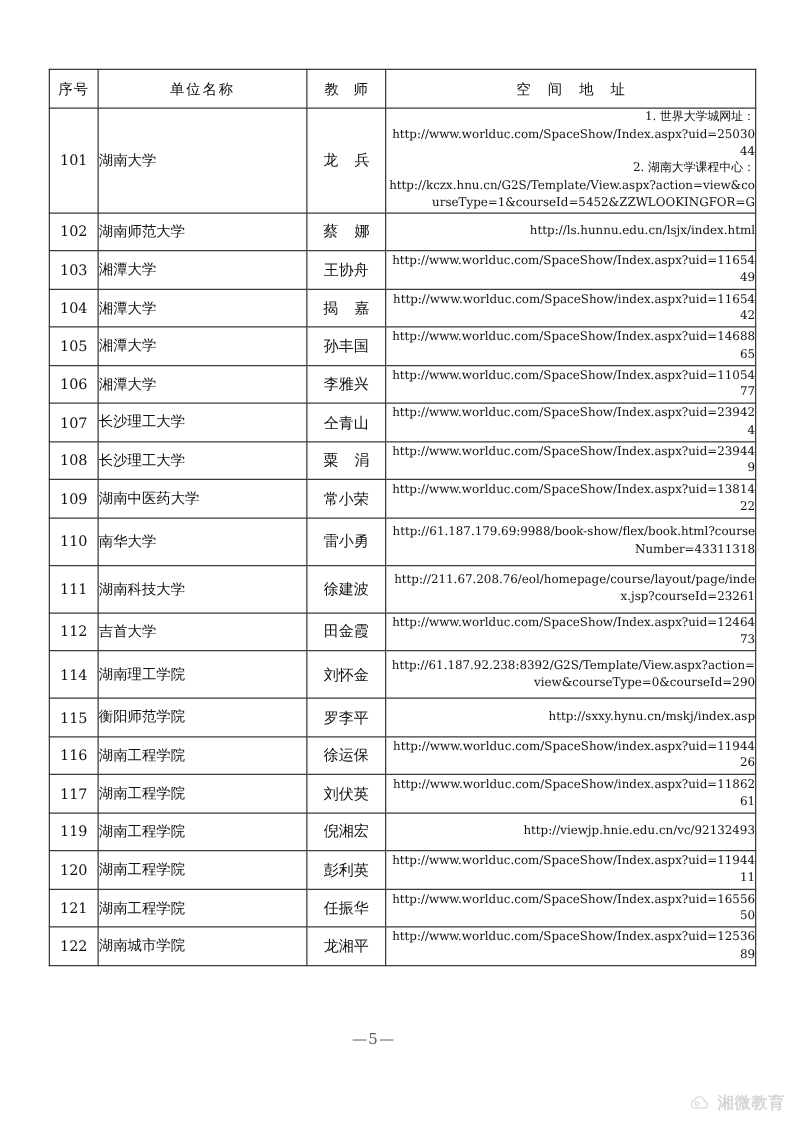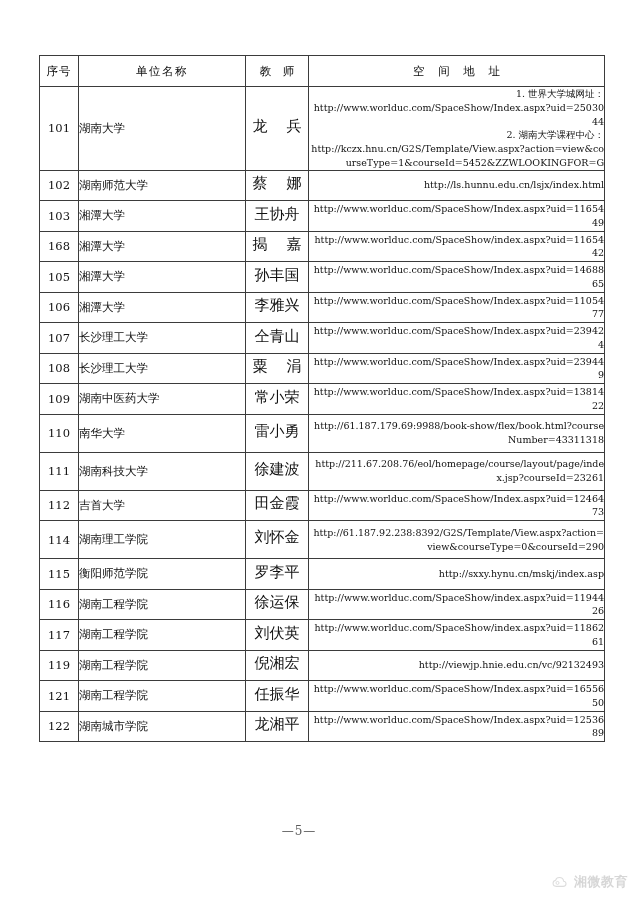"龙 兵" td.cell-teacher { font-family: Liberation Mono, monospace -> Liberation Serif, serif; font-size: 15px -> 12px }
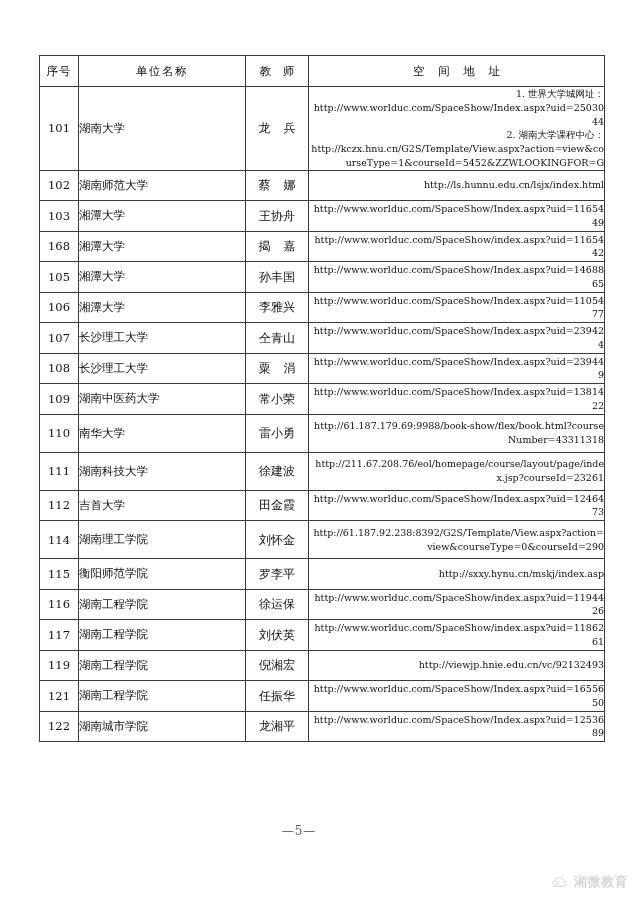"168" td.cell-no { text: 168 -> 104 }
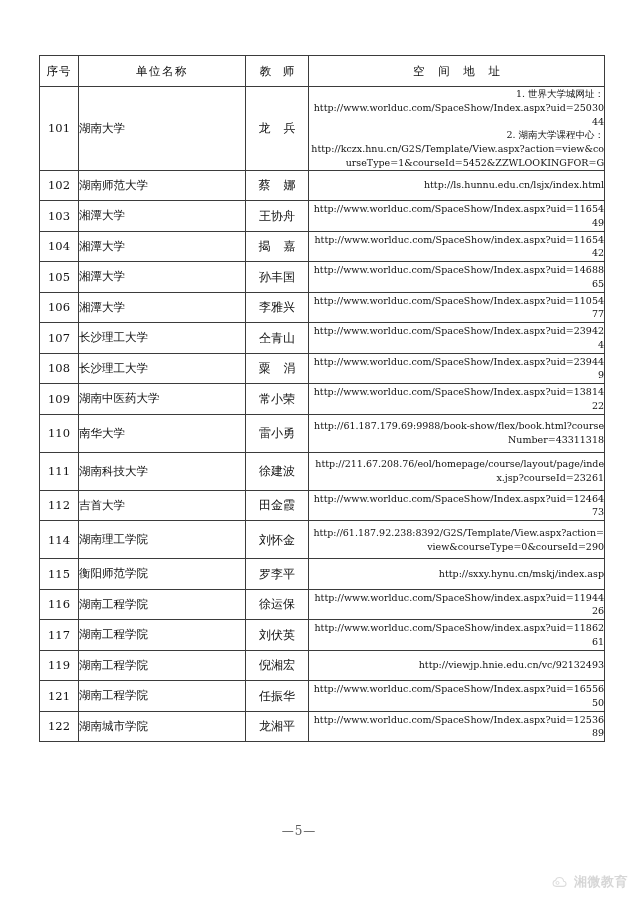"120" tr.r-std { html: none -> <tr> <td>120</td> <td>湖南工程学院</td> <td>彭利英</td> <td>http://www.worlduc.com/SpaceShow/Index.aspx?uid=1194411</td> </tr> }
